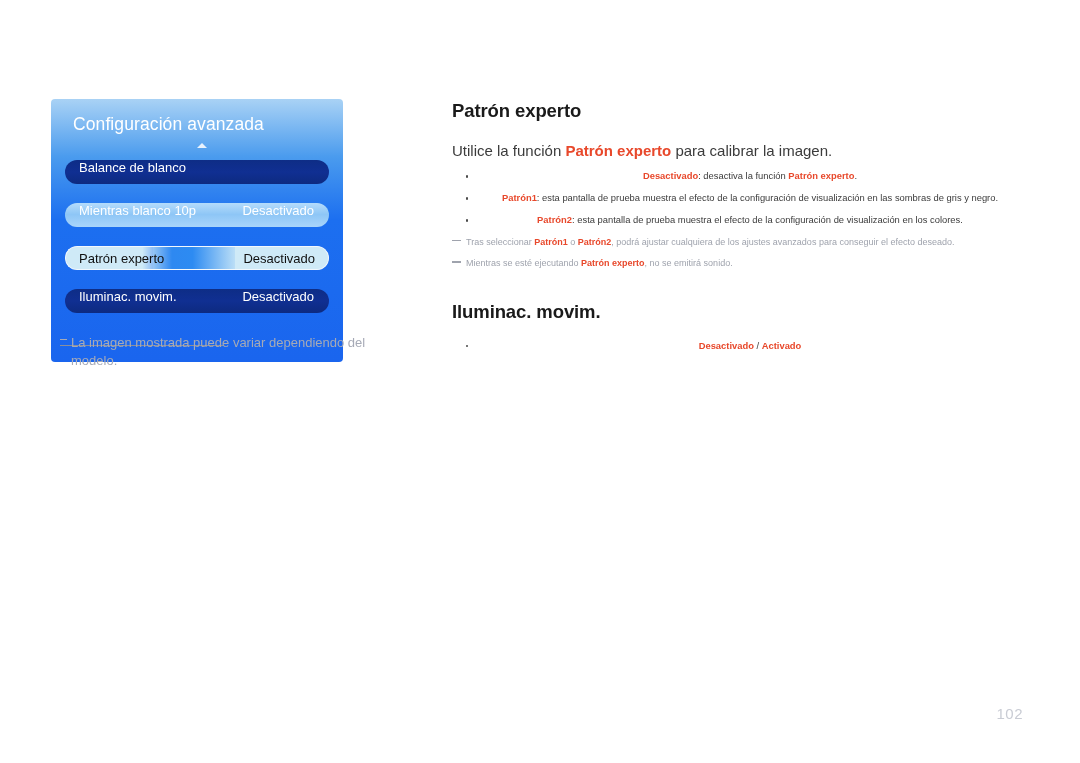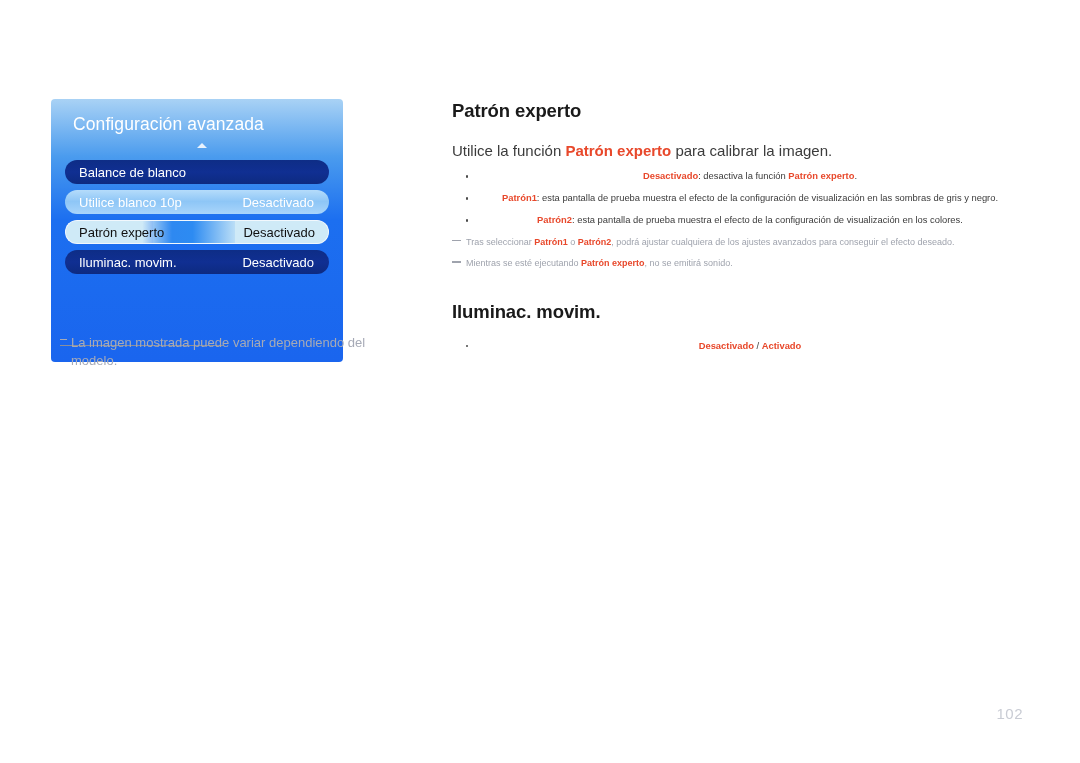"Balance de blanco" .osd-row { align-items: center -> none; margin-bottom: 6px -> 19px }
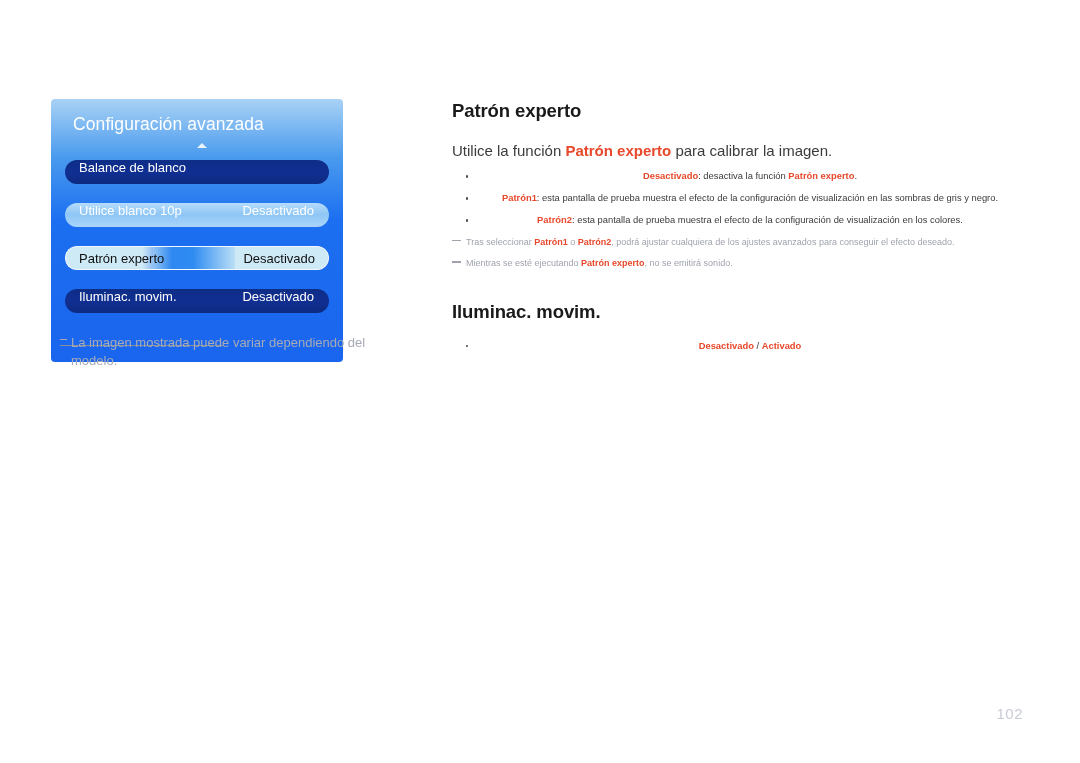"Utilice blanco 10p" span.osd-label { text: Utilice -> Mientras }
